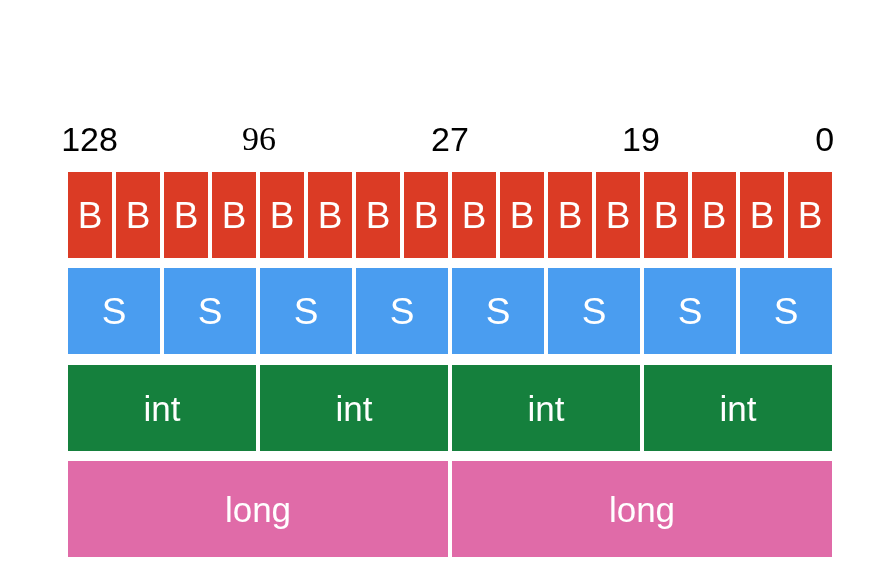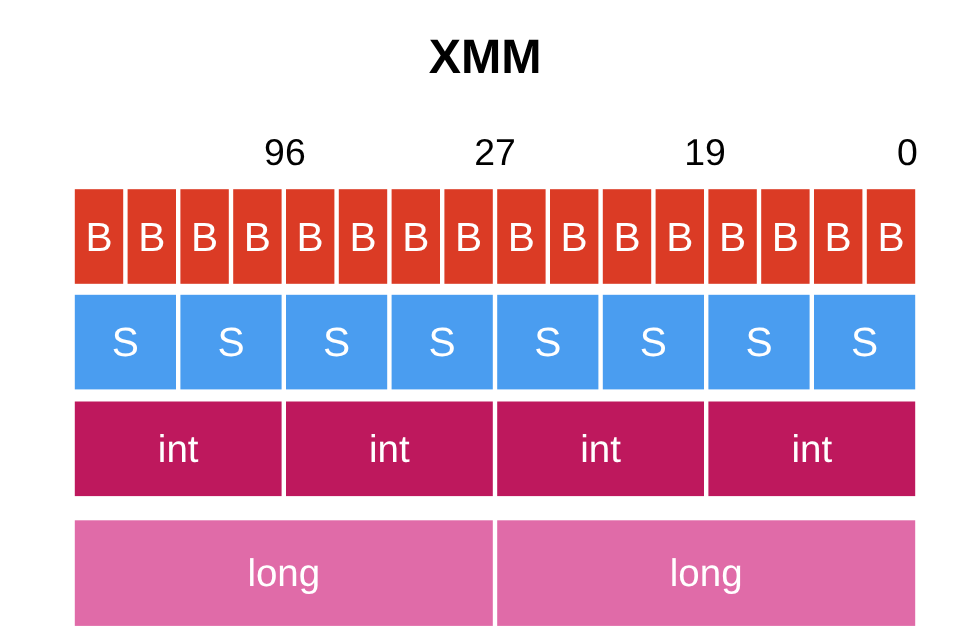"XMM" div.title { html: <div>XMM</div> -> none }
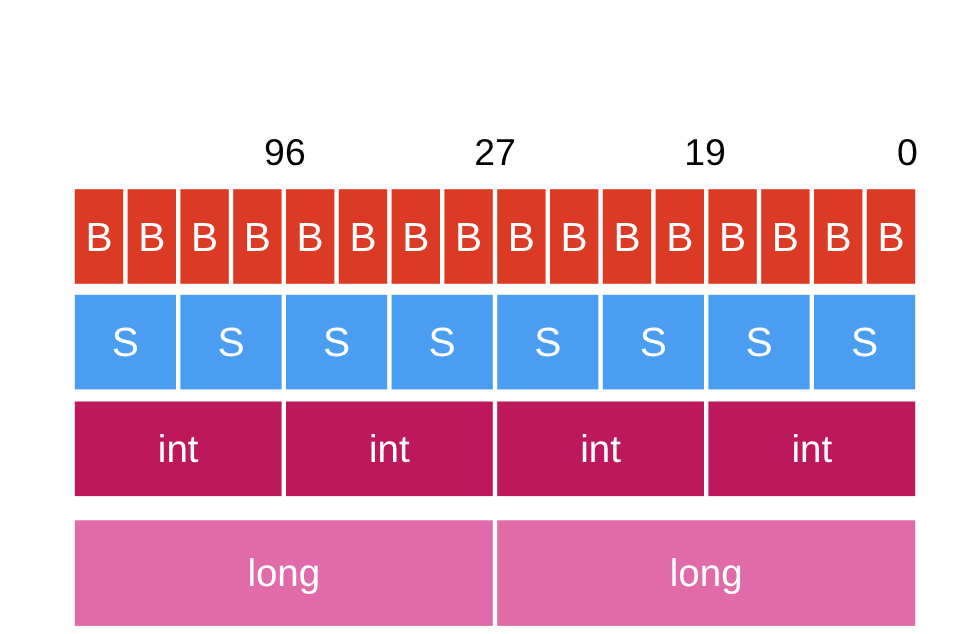"128" div.ruler-tick { html: none -> <div>128</div> }
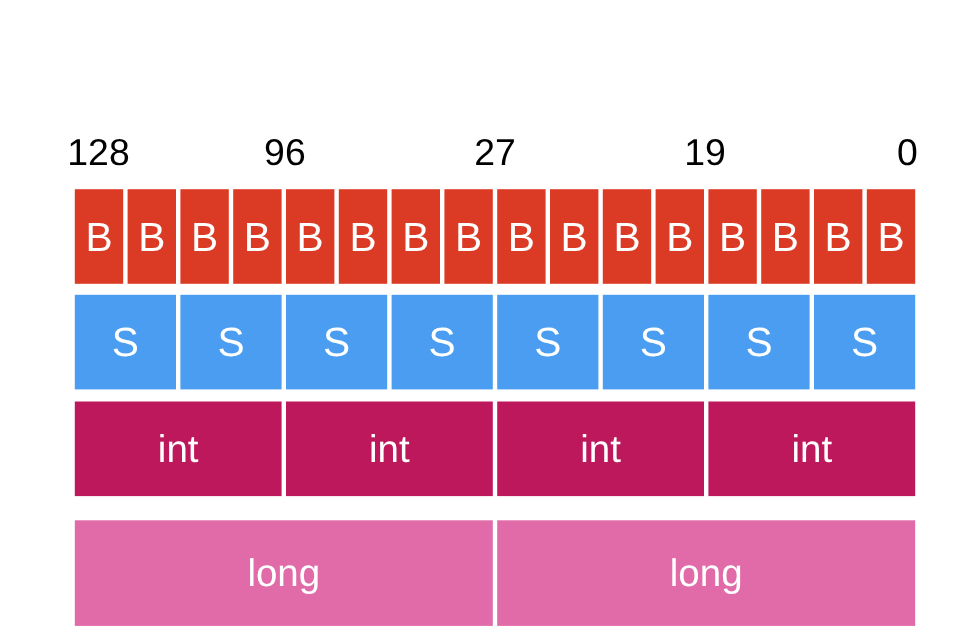"96" div.ruler-tick { font-family: none -> Liberation Serif, serif }
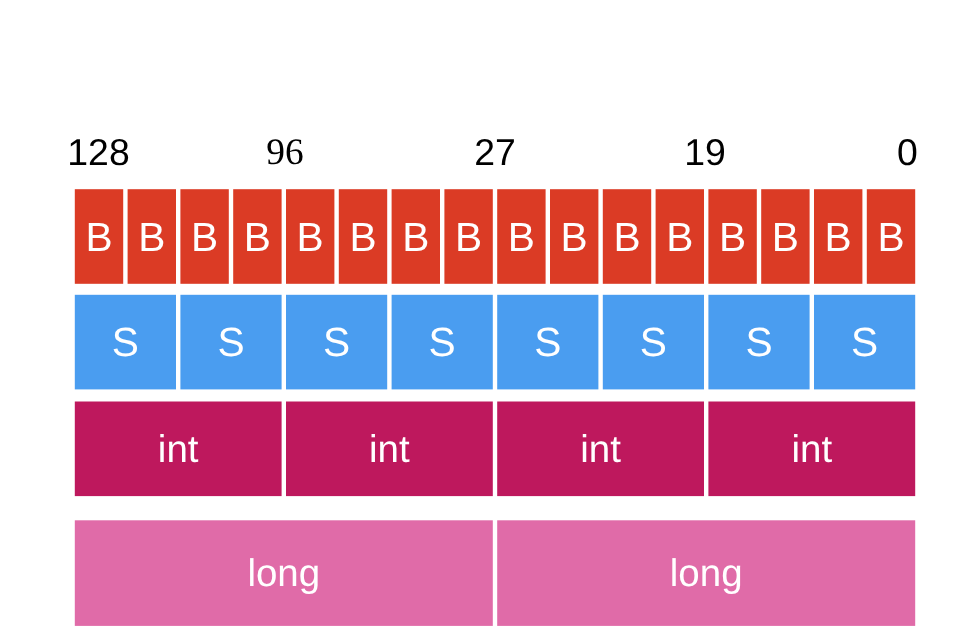"int" .cell-int { background: #be185d -> #15803d }
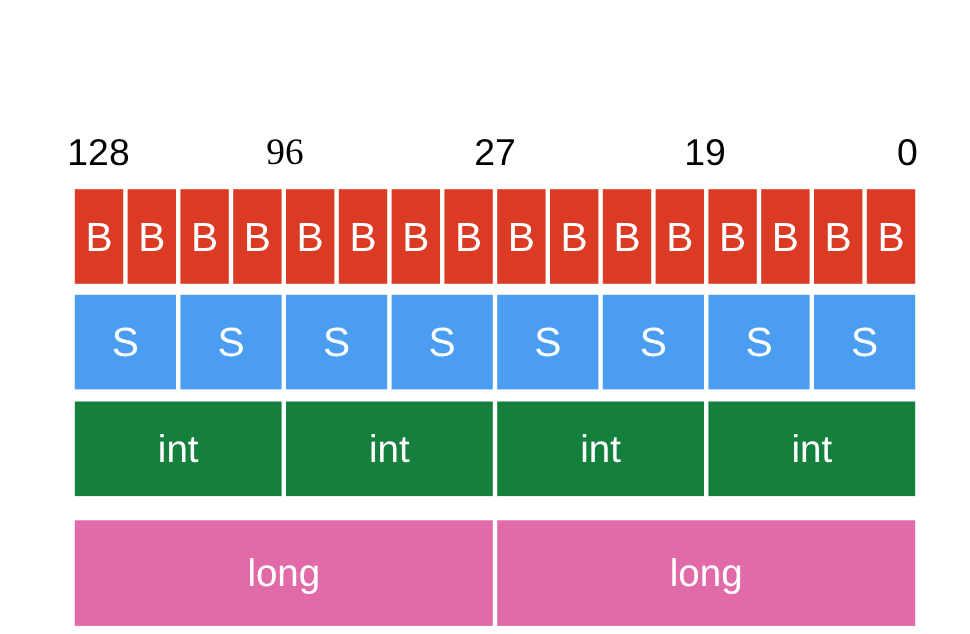"long" .row-long { margin-top: 12px -> none }
